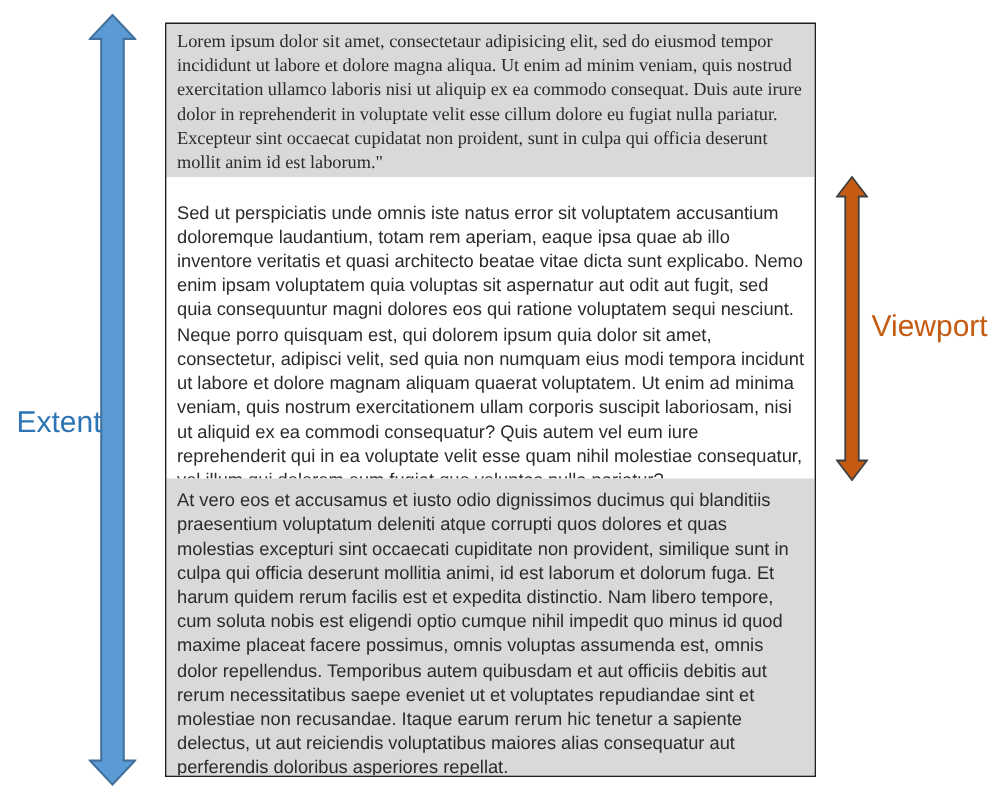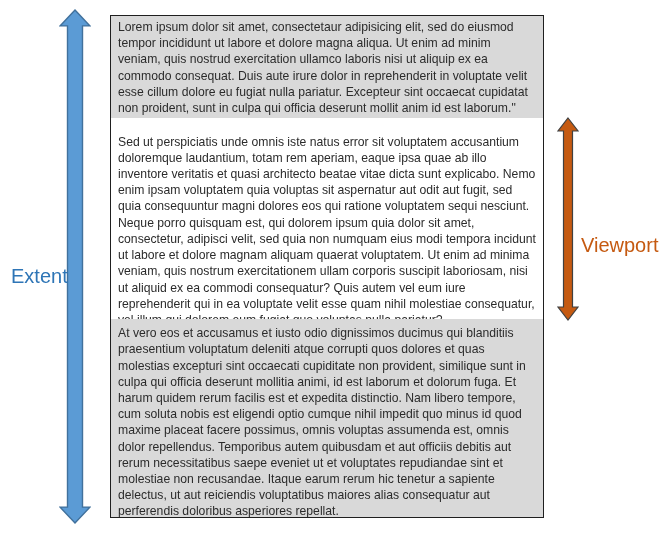"Lorem ipsum dolor sit amet," .para-top { font-family: none -> Liberation Serif, serif }
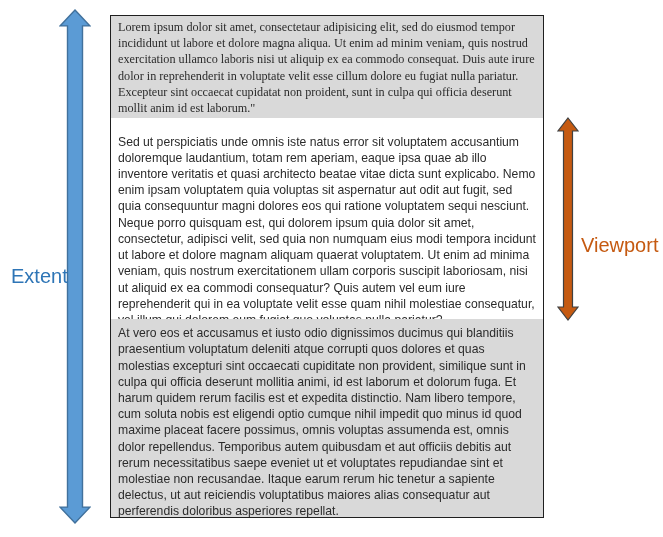"Viewport" .label { margin-top: 27px -> none }
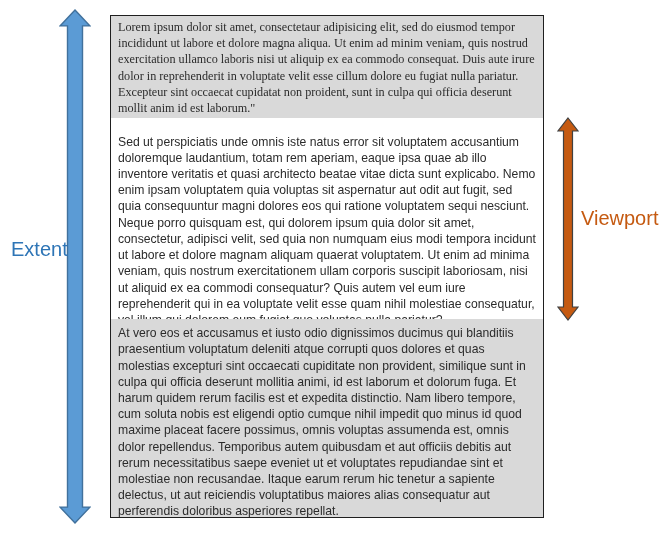"Extent" .extent-label { top: 238px -> 271px }
